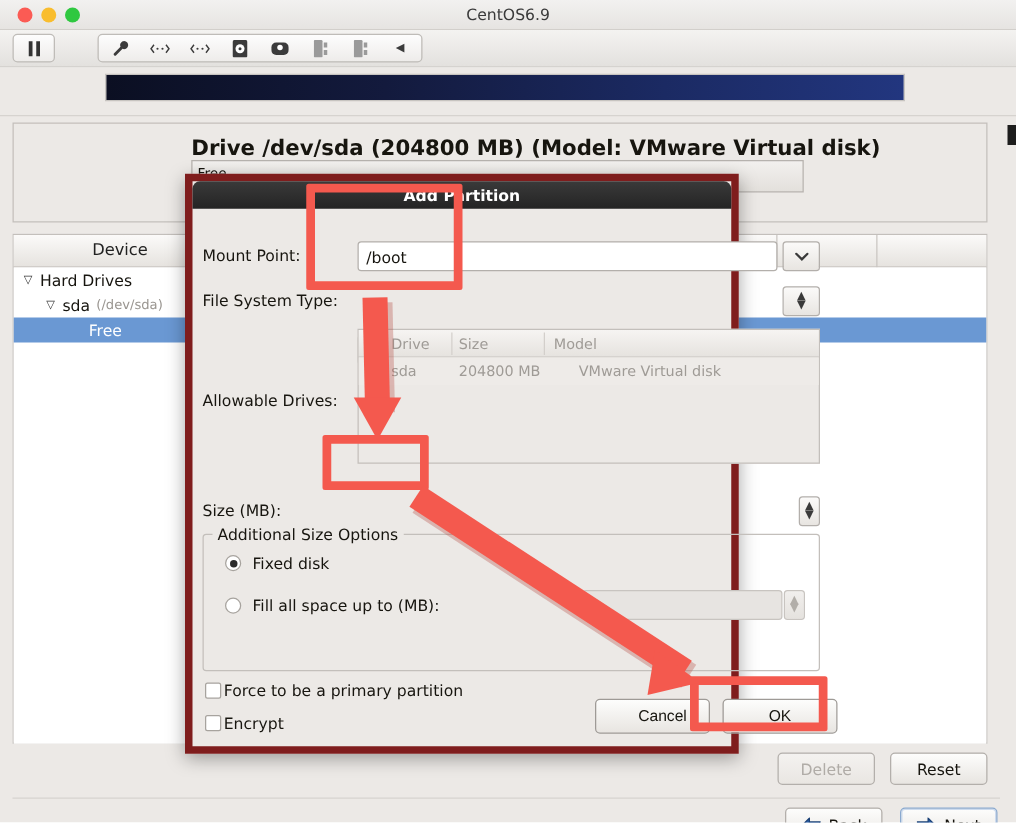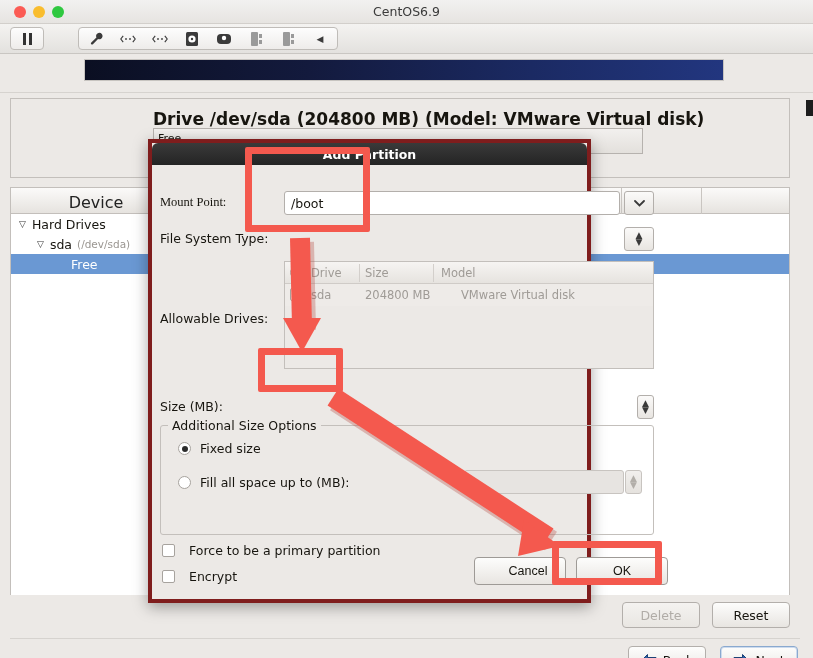"Add Partition" .dialog { border: 4px solid #7f1d1d -> 6px solid #7f1d1d }
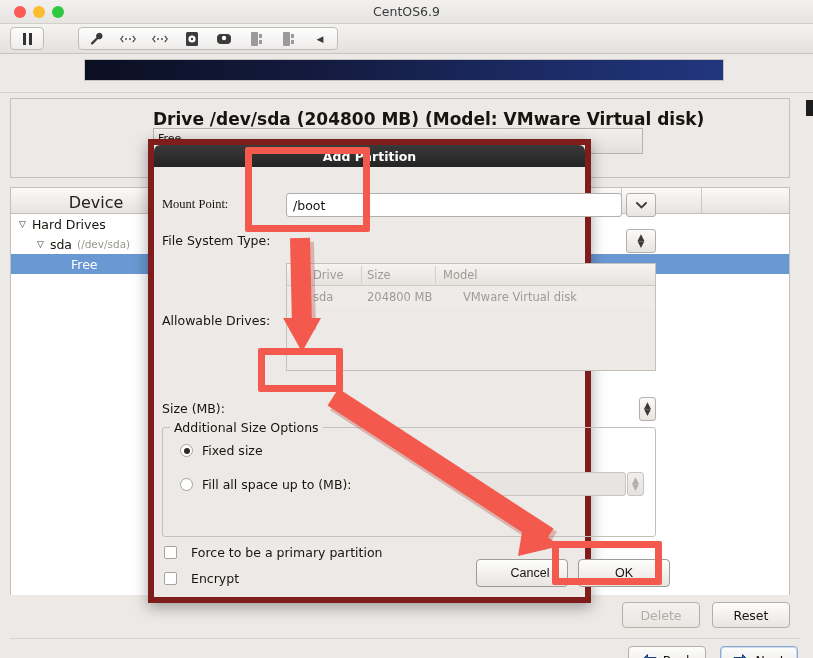"Device" .dev-head-cell { font-size: 16px -> 13px }
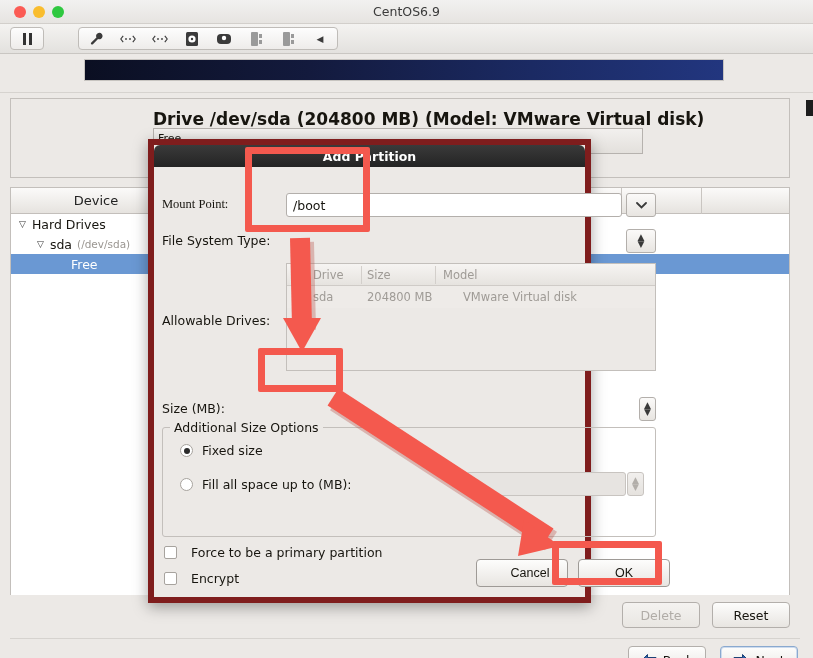"Mount Point:" div.lbl { font-family: Liberation Serif, serif -> none }
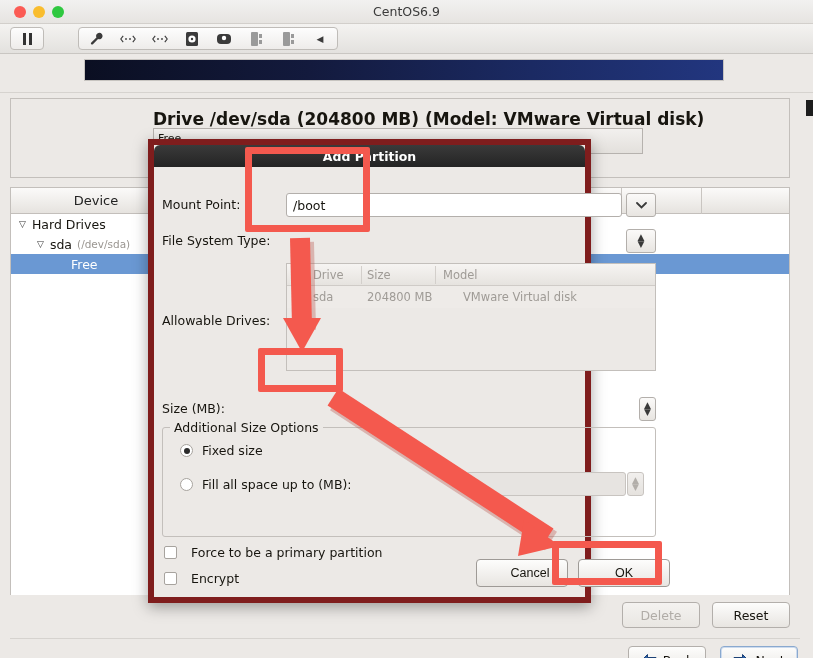"Fixed size" span { text: size -> disk }
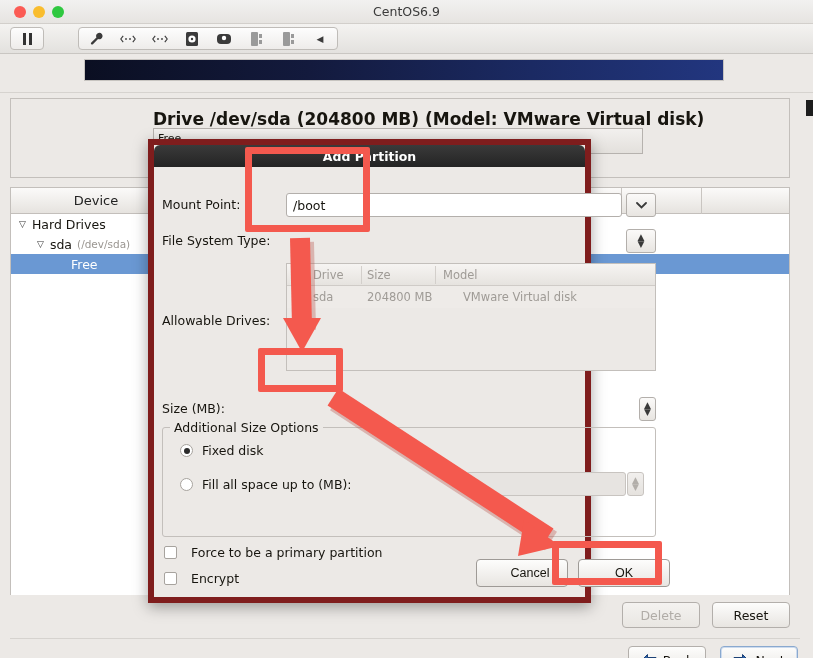"Force to be a primary" .chk-row { gap: 14px -> 2px }
